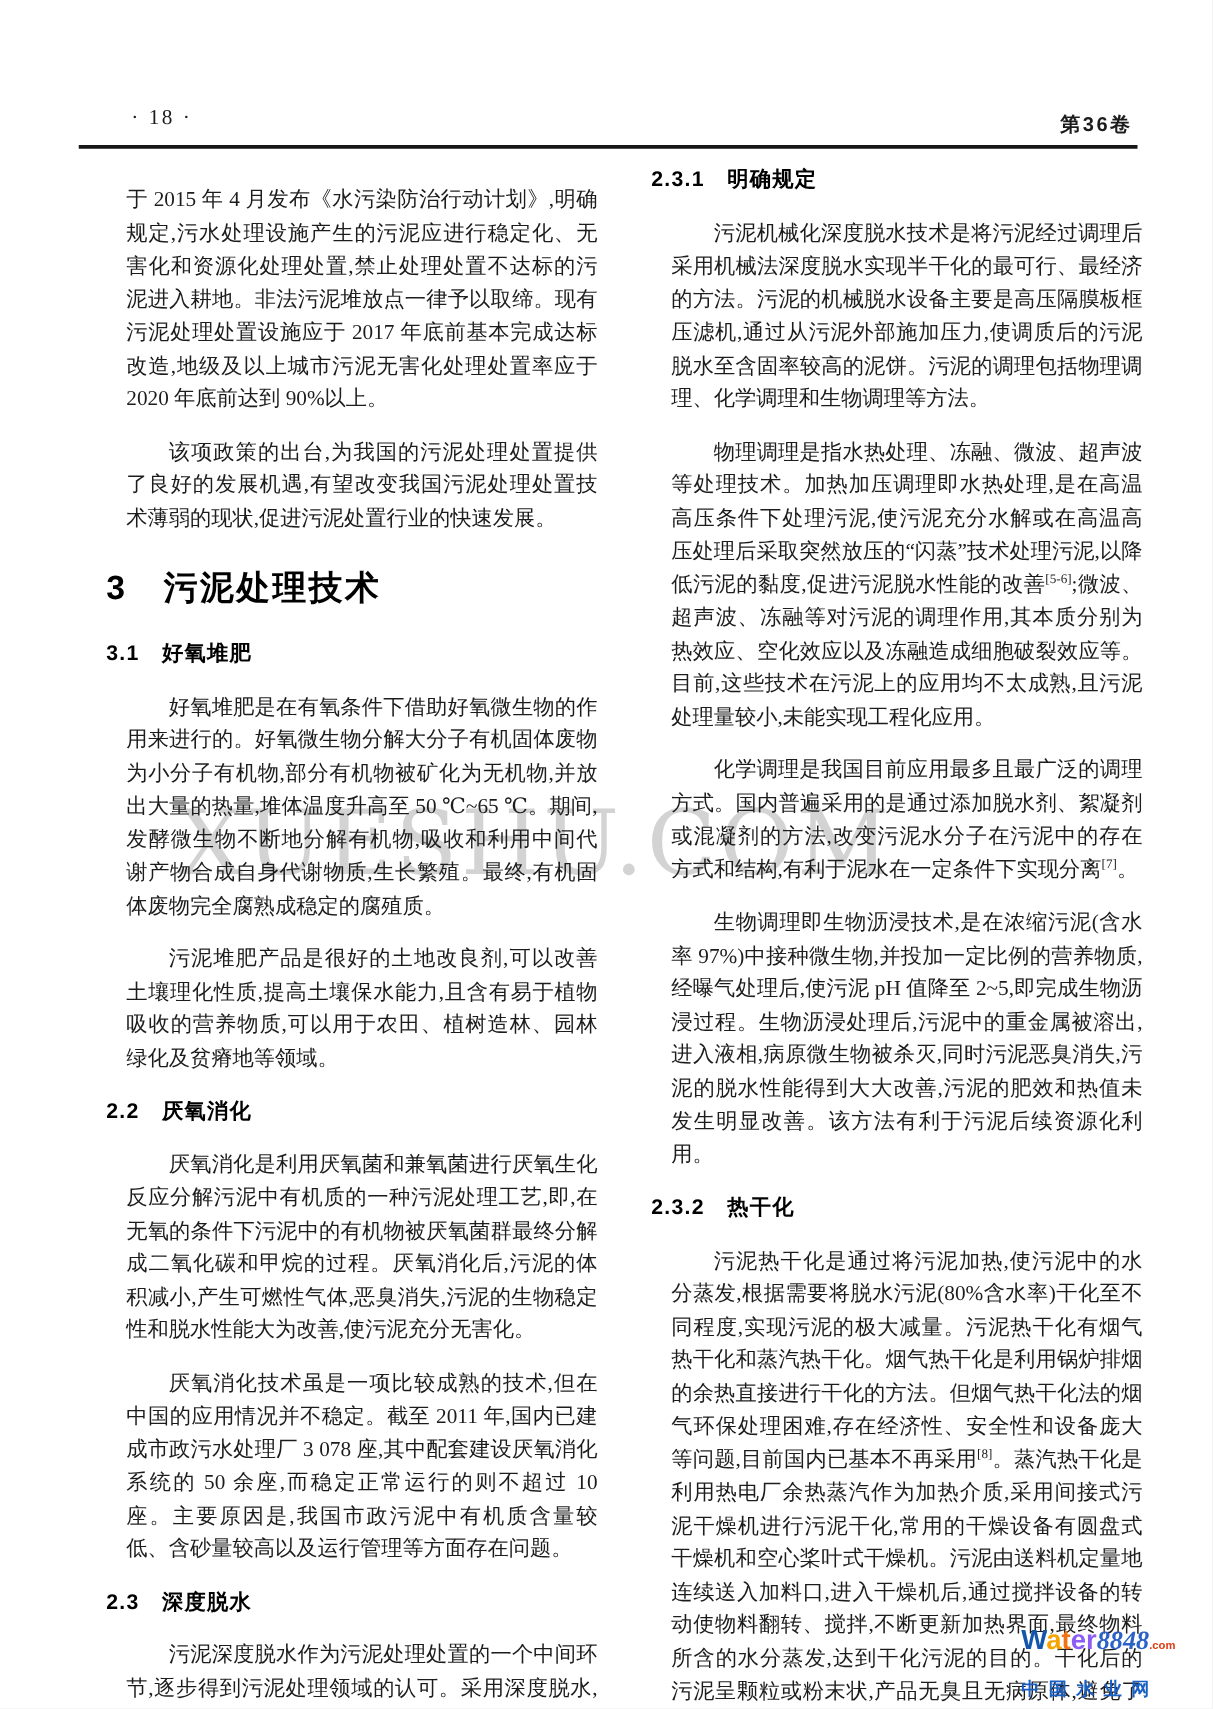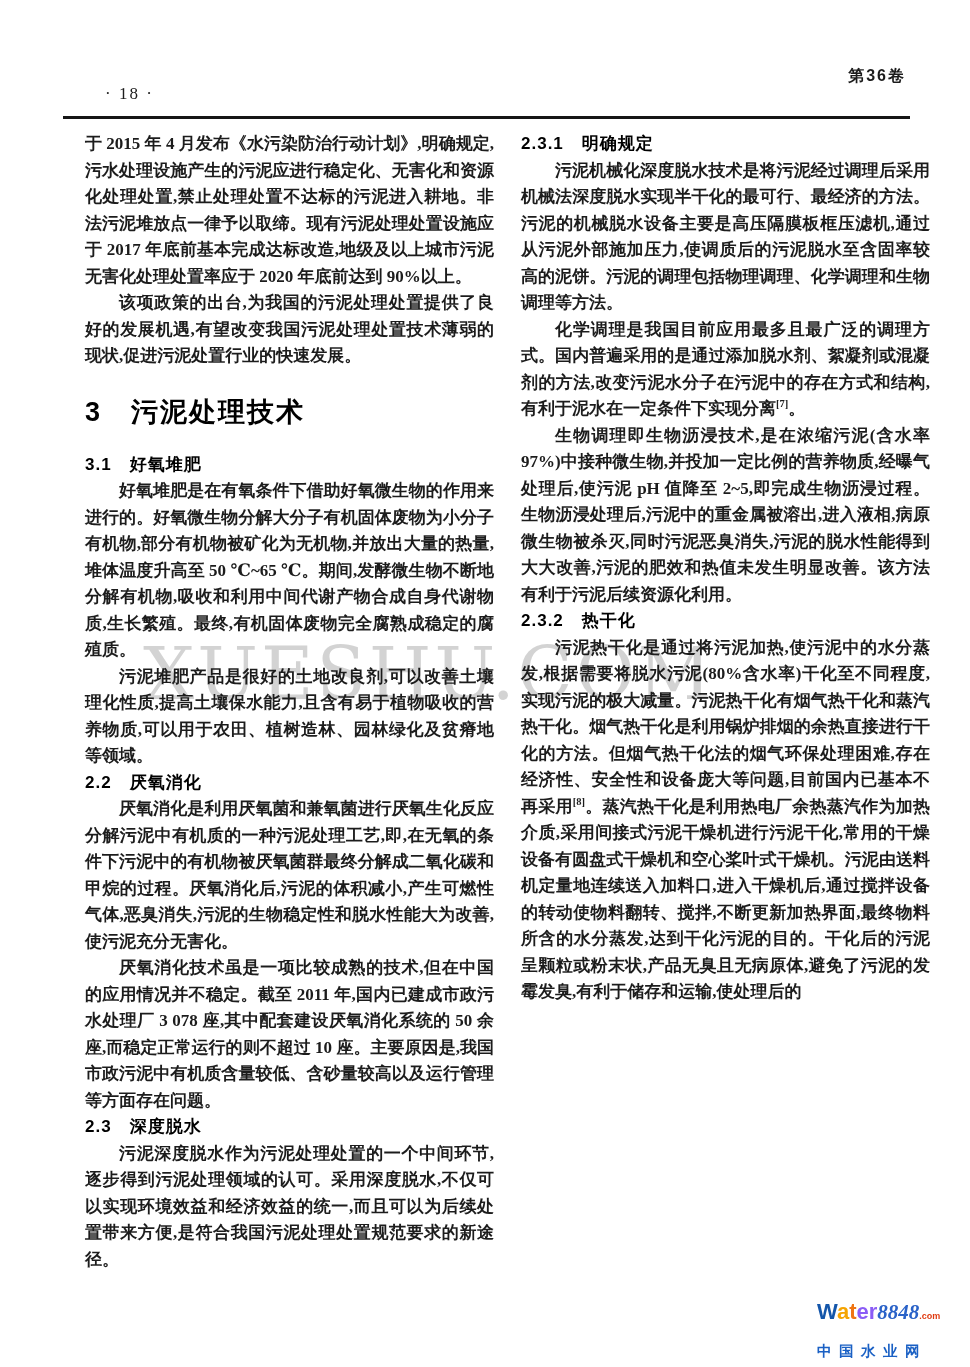"第36卷" .vol { top: 10px -> 34px }
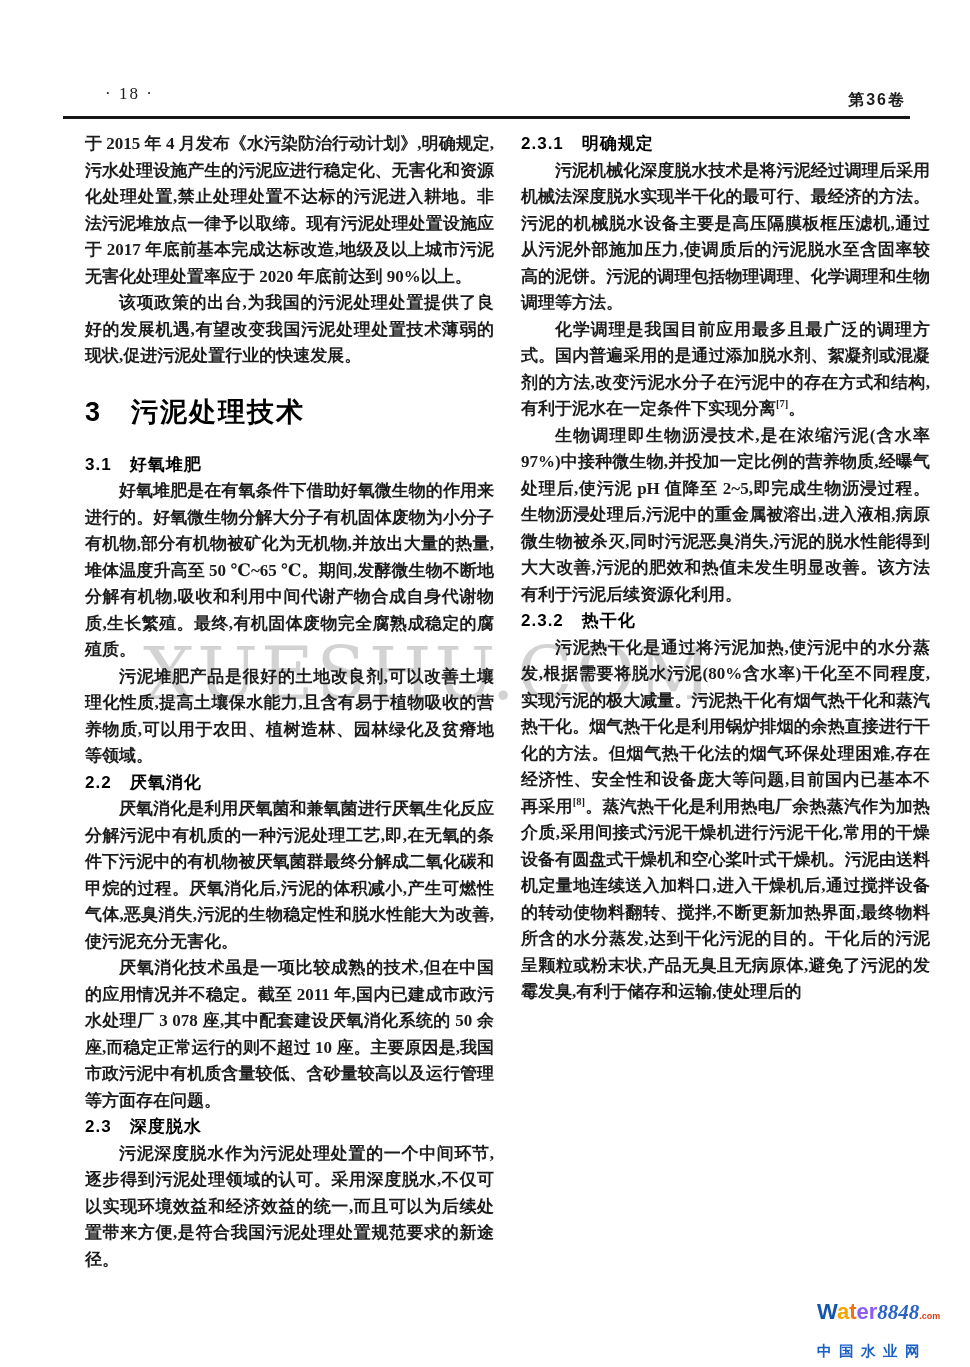"于 2015 年 4" .col p { font-weight: bold -> none; margin: 0 -> 16px }
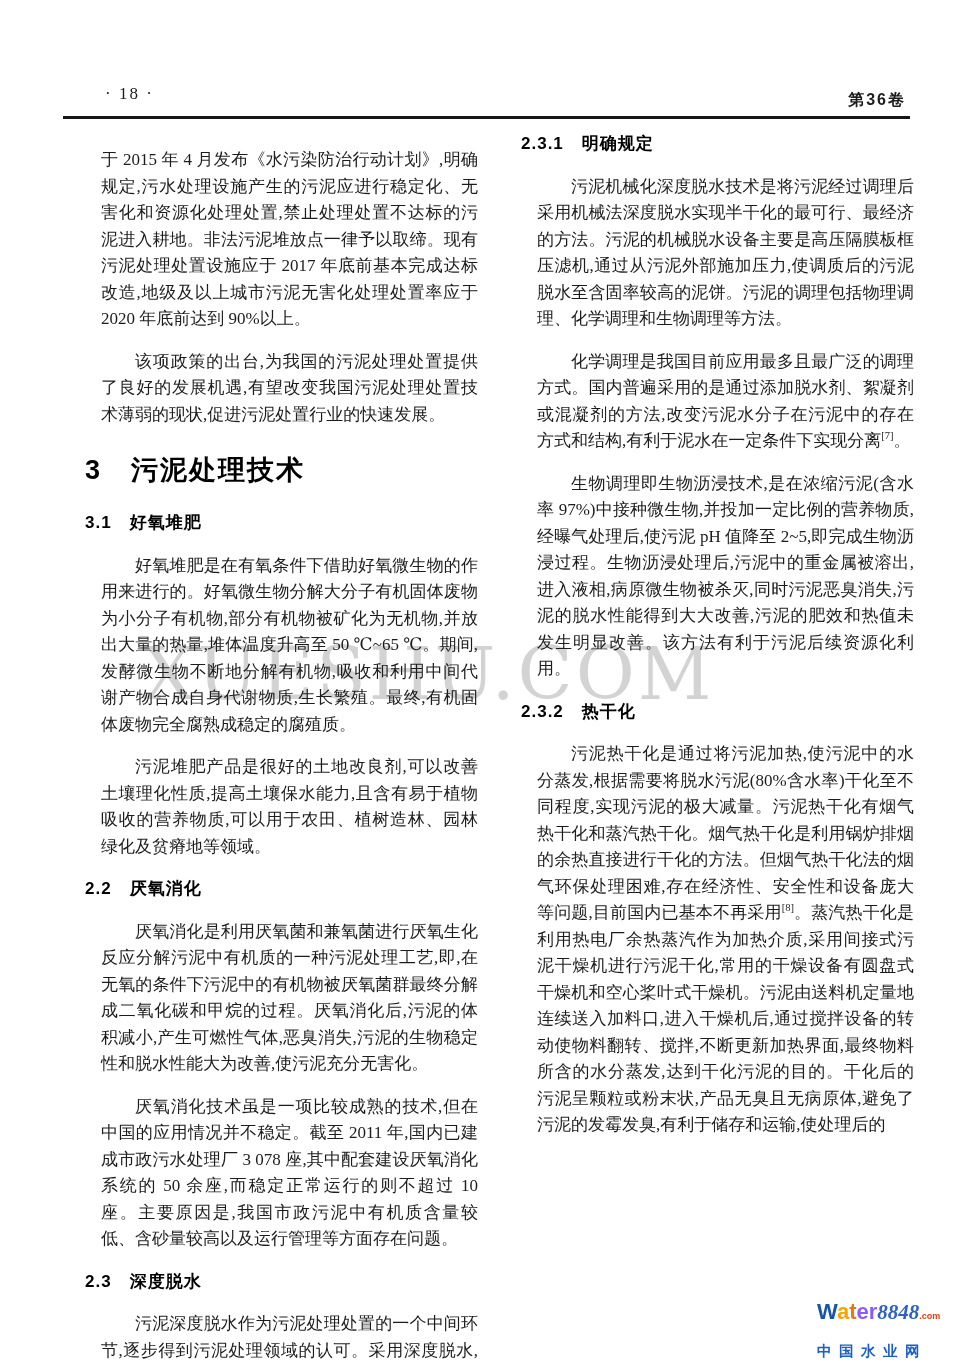"物理调理是指水热处理、冻融、微波、超声波等处理技术。加热加压调理即水热处理,是在" p.para { html: none -> <p><span>物理调理是指水热处理、冻融、微波、超声波等处理技术。加热加压调理即水热处理,是在高温高压条件下处理污泥,使污泥充分水解或在高温高压处理后采取突然放压的“闪蒸”技术处理污泥,以降低污泥的黏度,促进污泥脱水性能的改善</span><sup>[5-6]</sup><span>;微波、超声波、冻融等对污泥的调理作用,其本质分别为热效应、空化效应以及冻融造成细胞破裂效应等。目前,这些技术在污泥上的应用均不太成熟,且污泥处理量较小,未能实现工程化应用。</span></p> }
